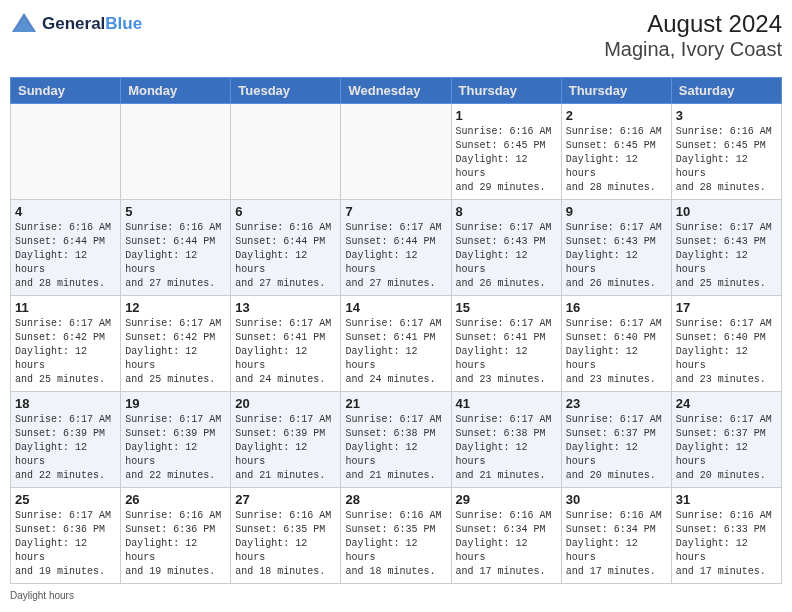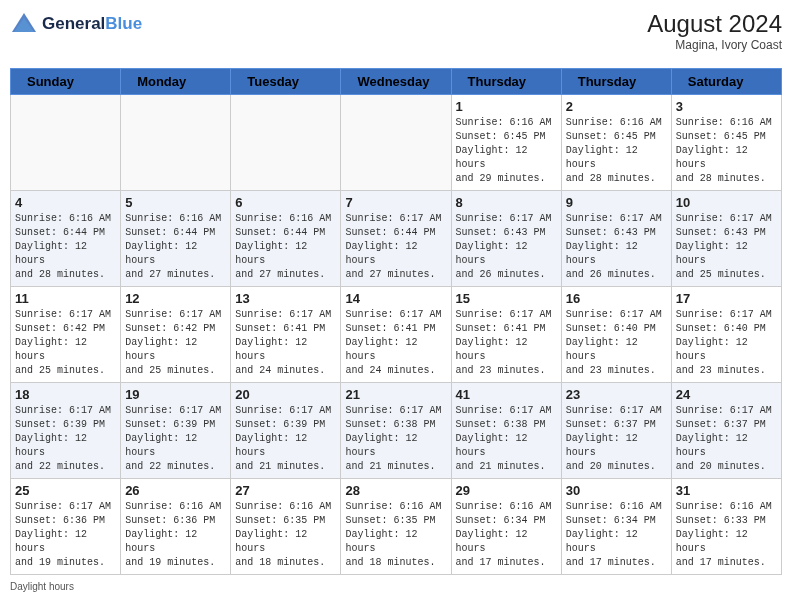"Magina, Ivory Coast" .location { font-size: 12px -> 20px }
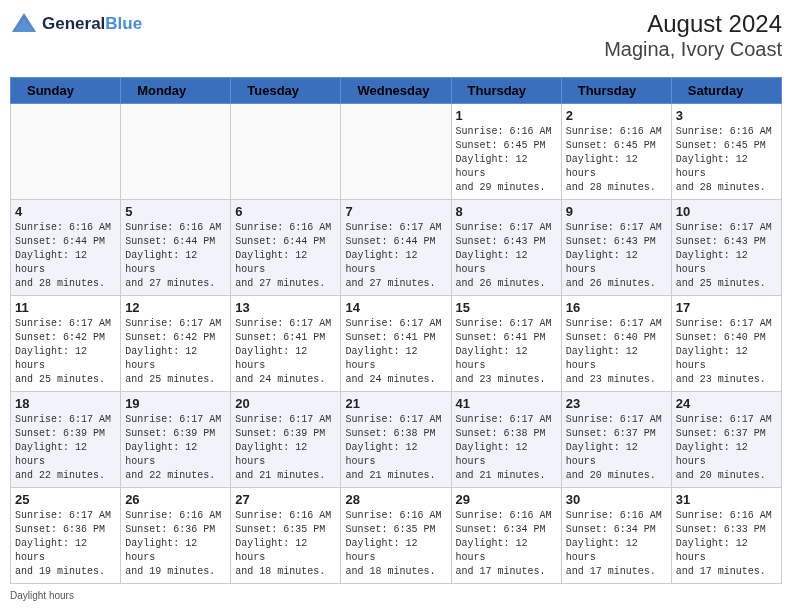"Sunday" .calendar th { color: #000000 -> #e5e5e5; padding: 5px 16px -> 5px 7px }
